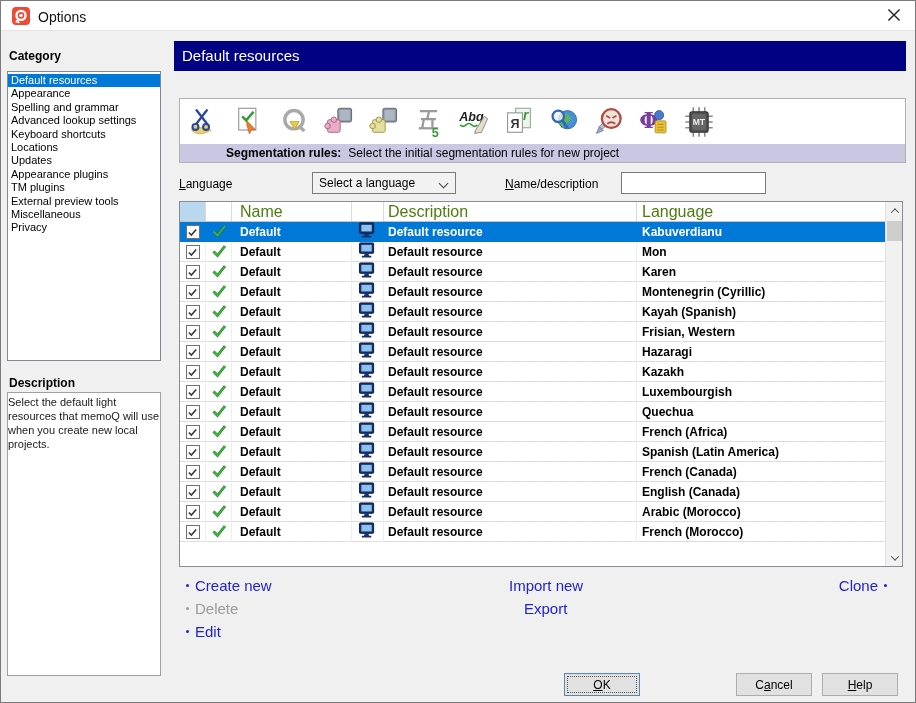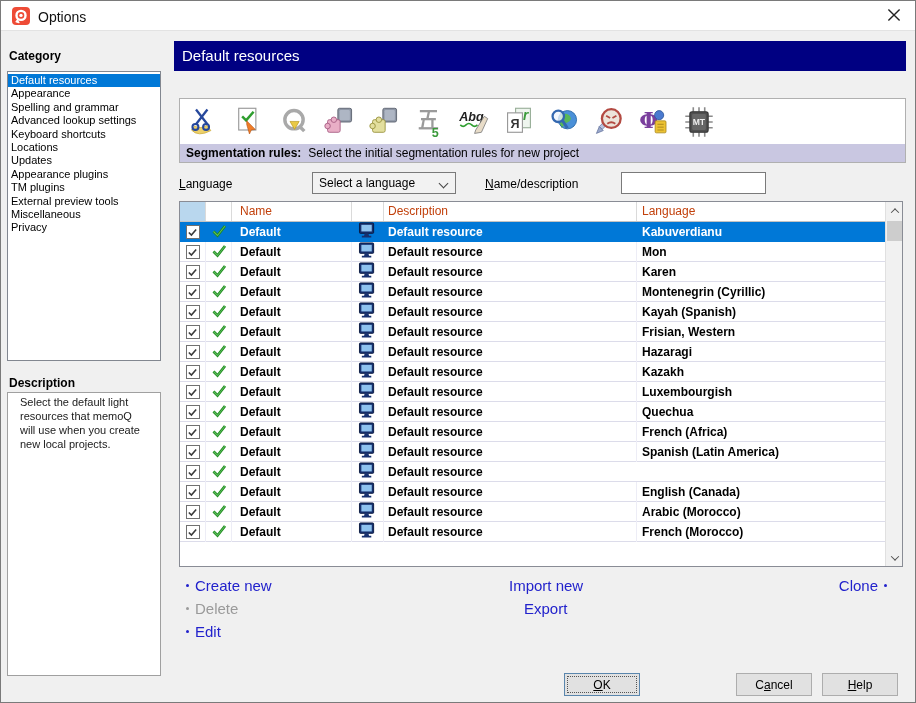"Segmentation rules:" .tb-status b { margin-left: none -> 40px }
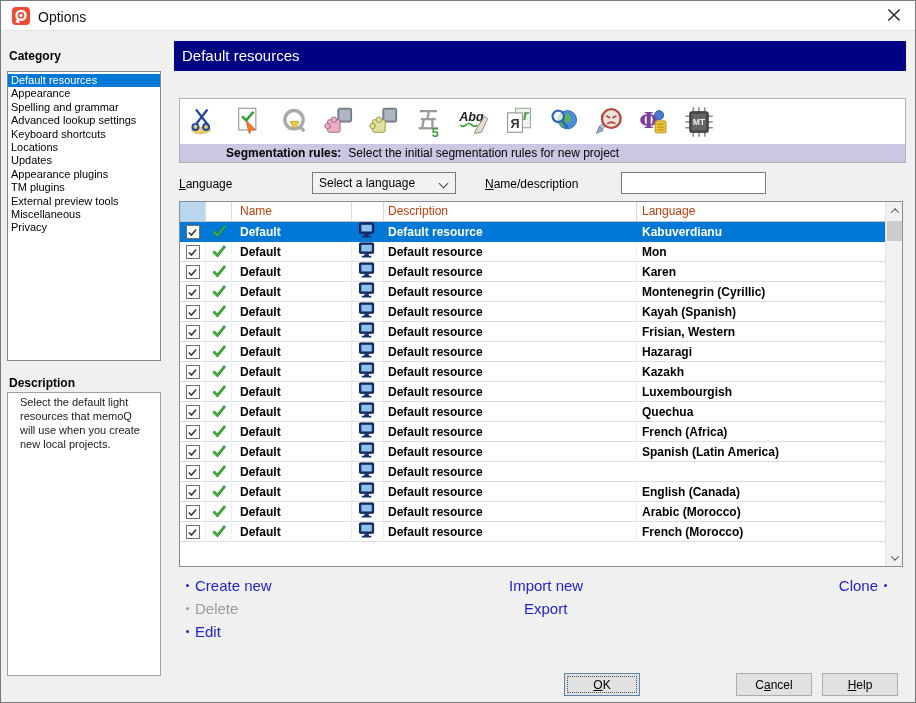"Name/description" label.lbl { left: 484px -> 504px }
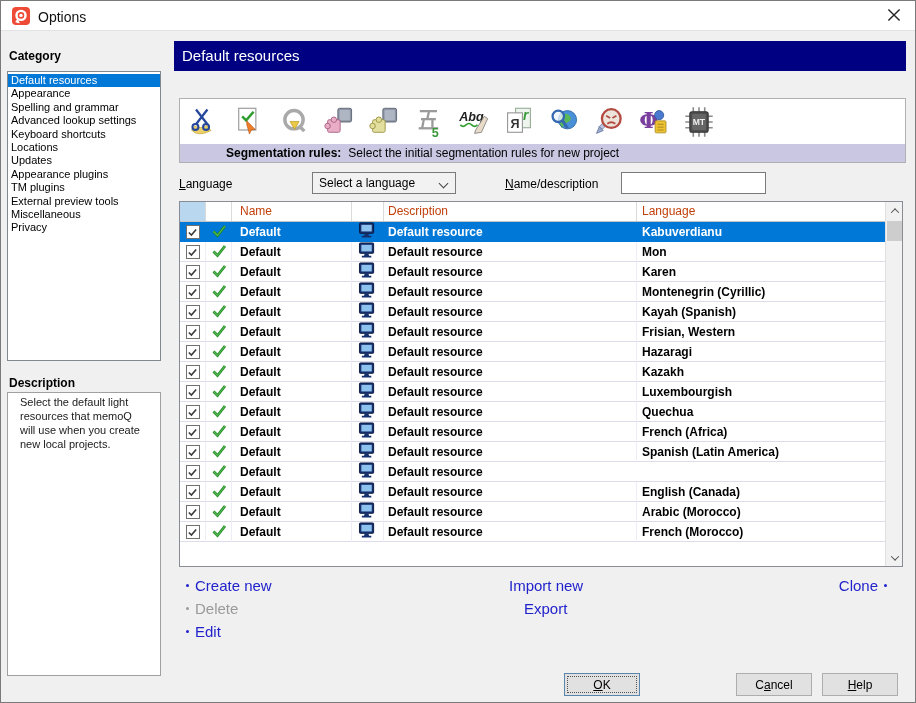"Name" .thead .th { color: #c2410c -> #4d7c0f; font-size: 12px -> 16px }
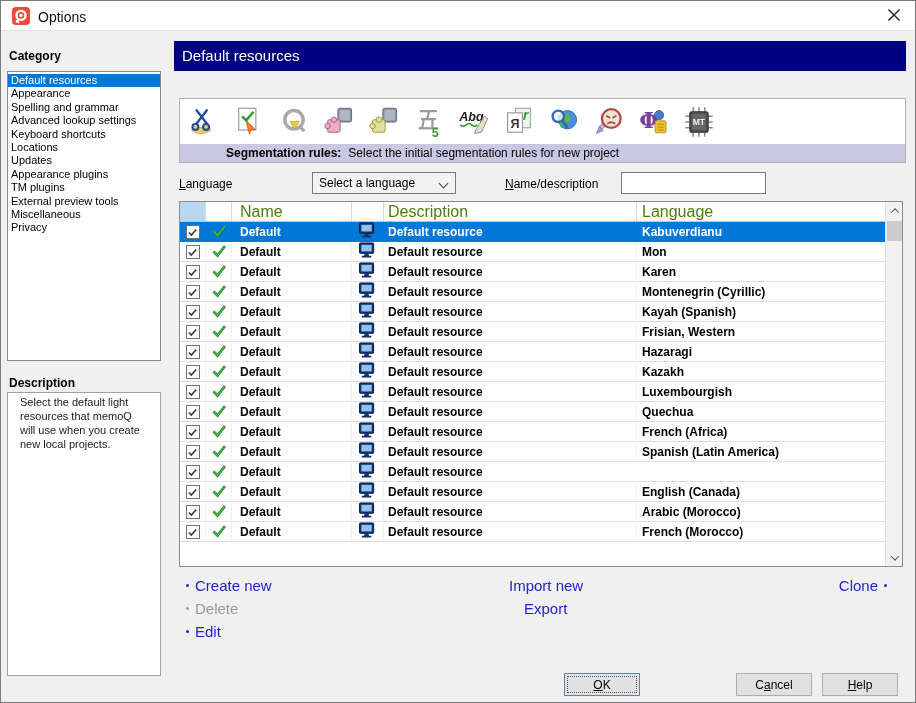"Select the default light resources" .desc-box { padding: 2px 12px -> 2px 0 }
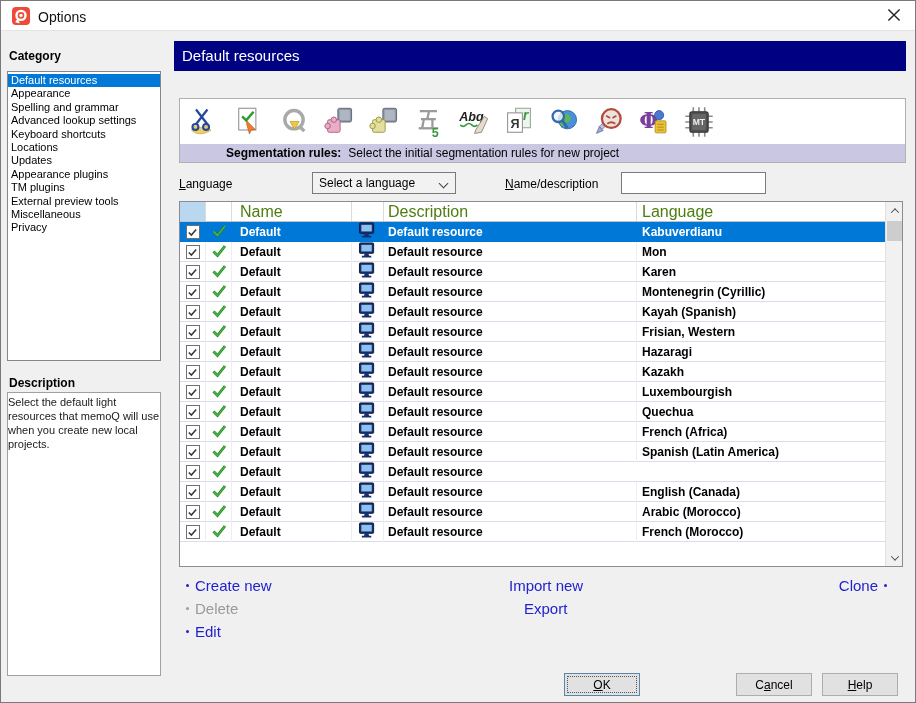"French (Canada)" div.cell { html: none -> <div>French (Canada)</div> }
